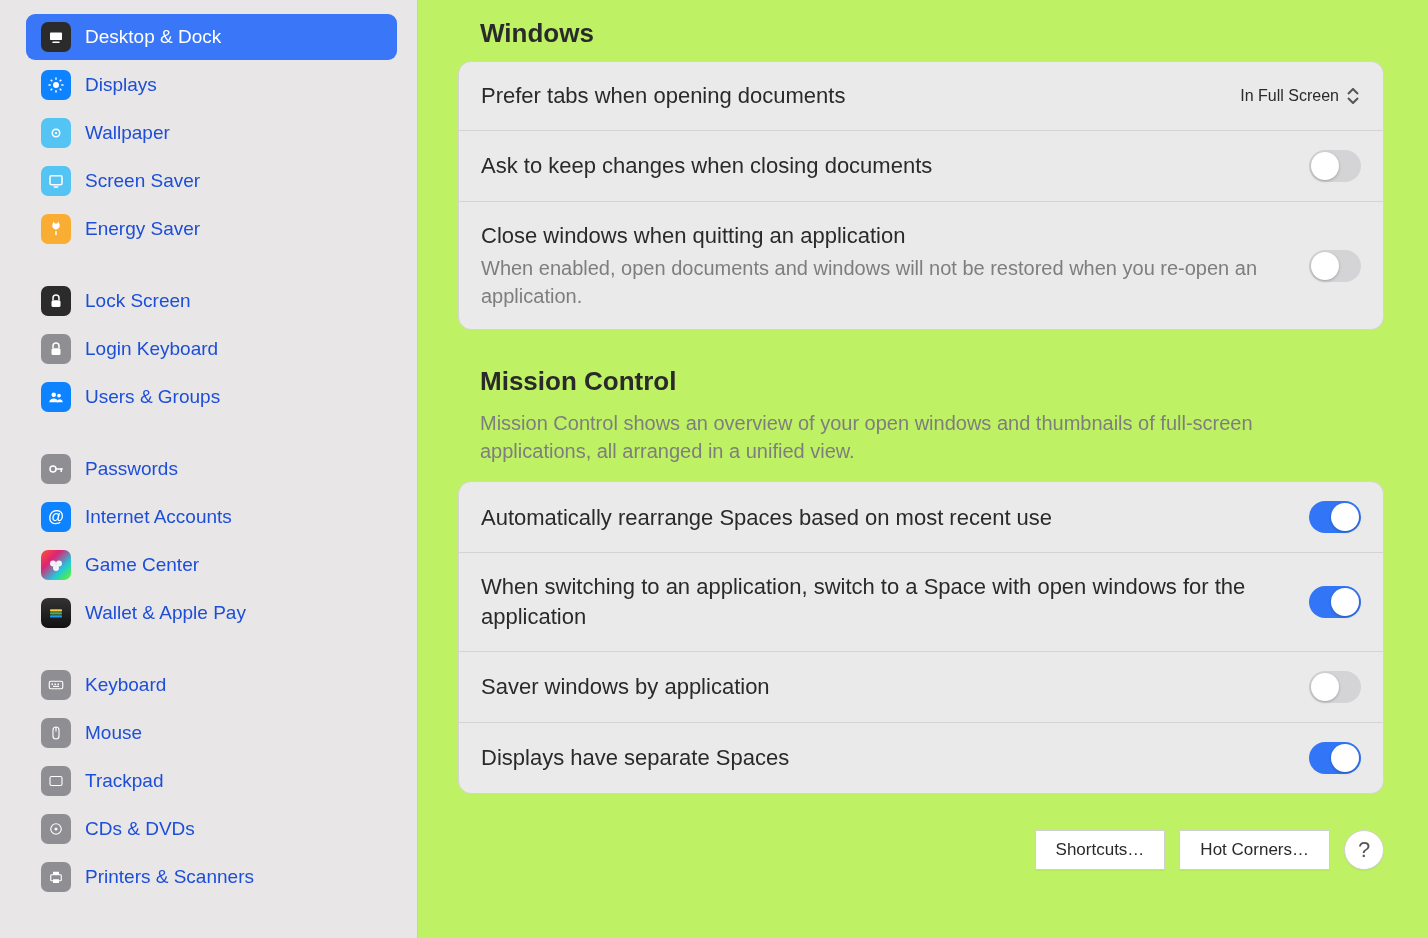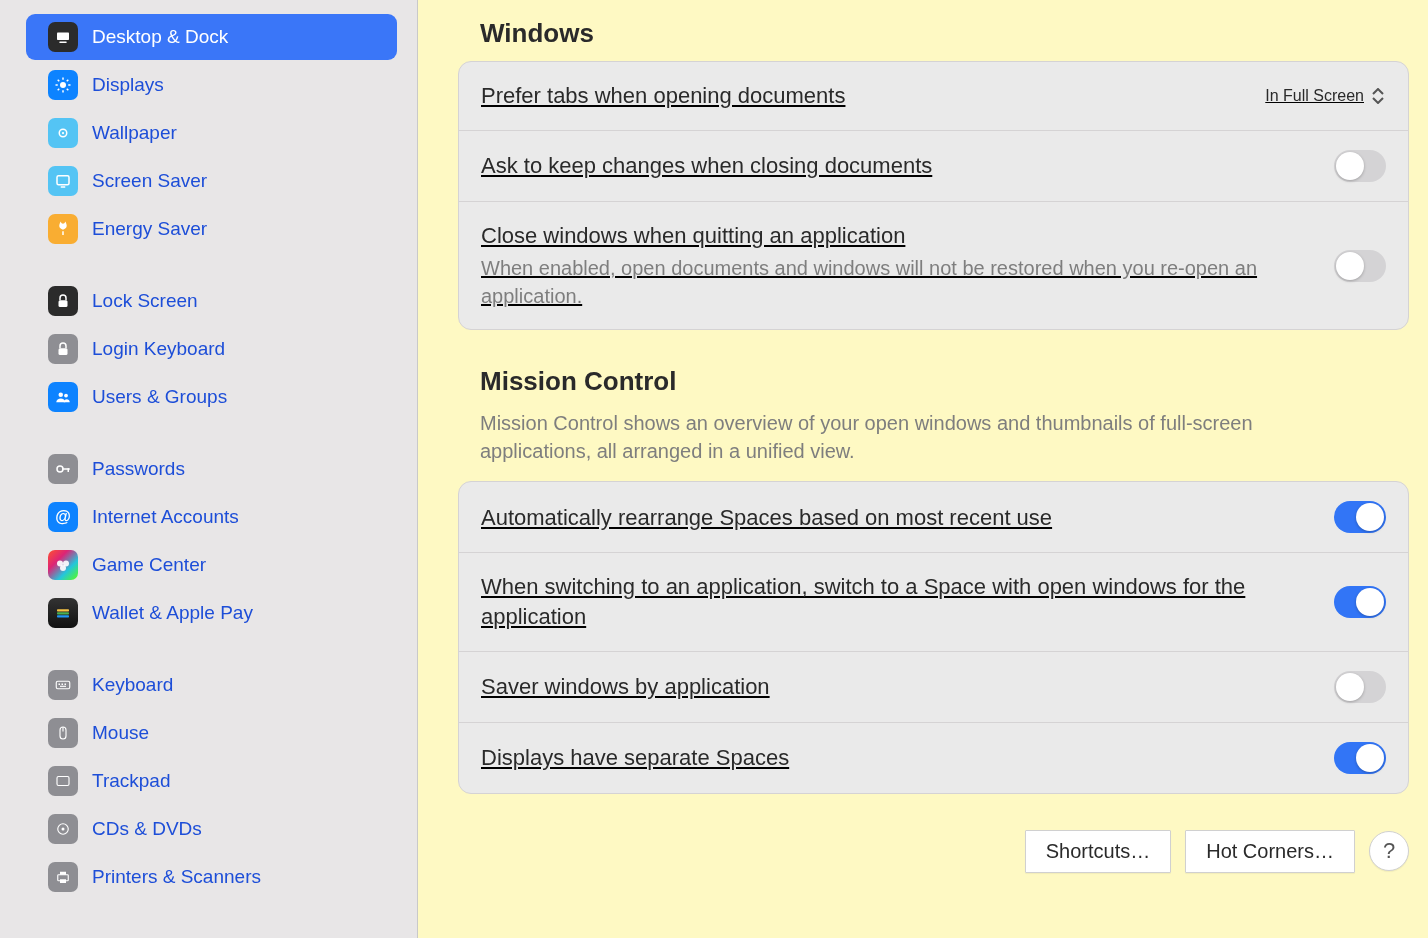"Desktop & Dock" .sidebar-item { padding: 8px 22px -> 8px 15px }
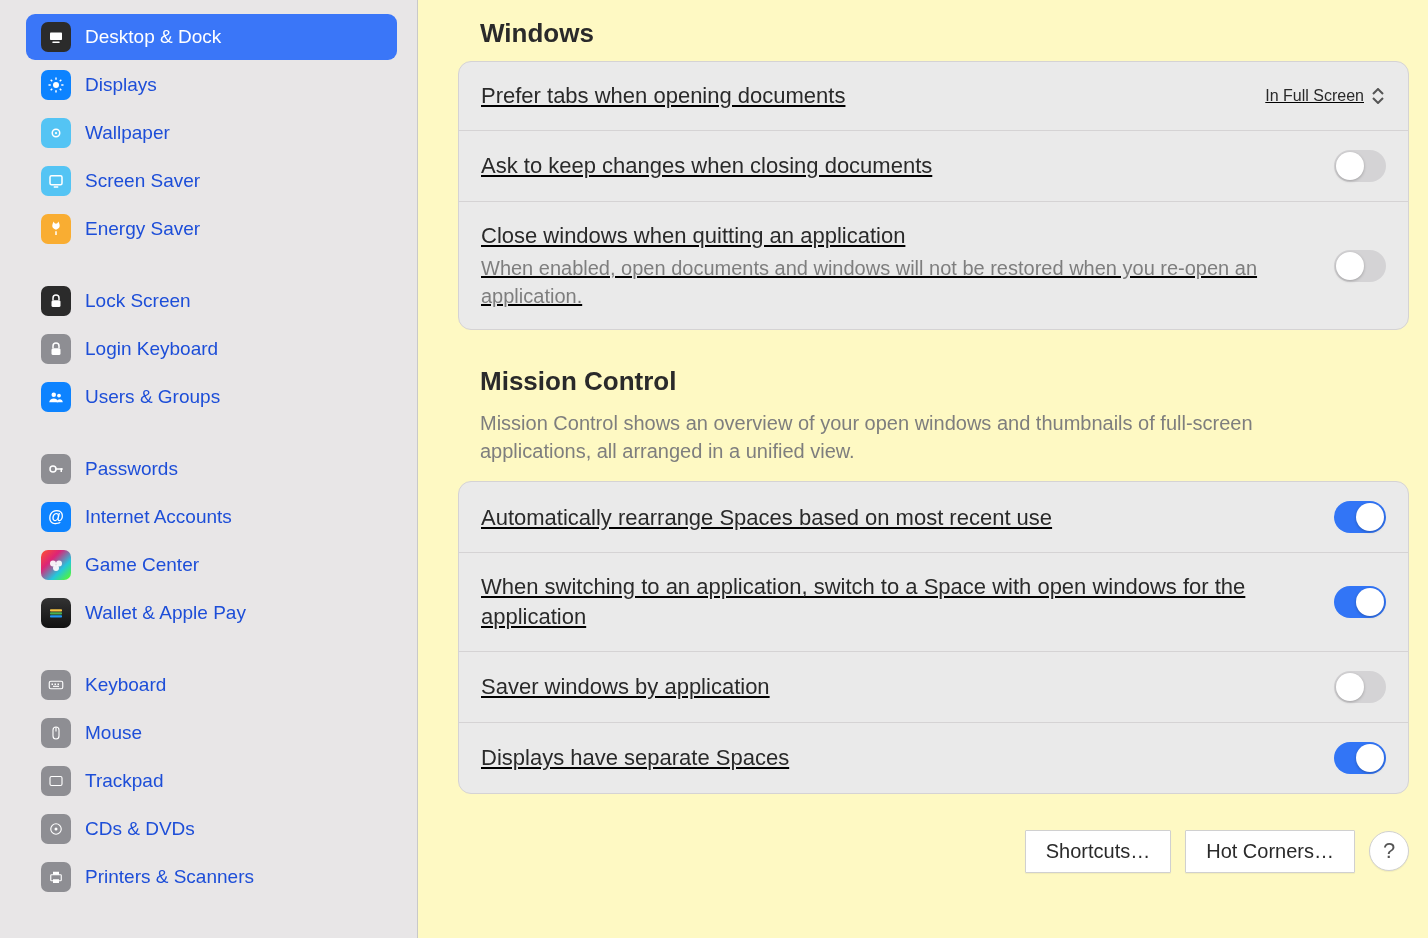"Windows" .main { background: #fef9c3 -> #bef264; padding: 0 19px 30px 40px -> 0 44px 30px 40px }
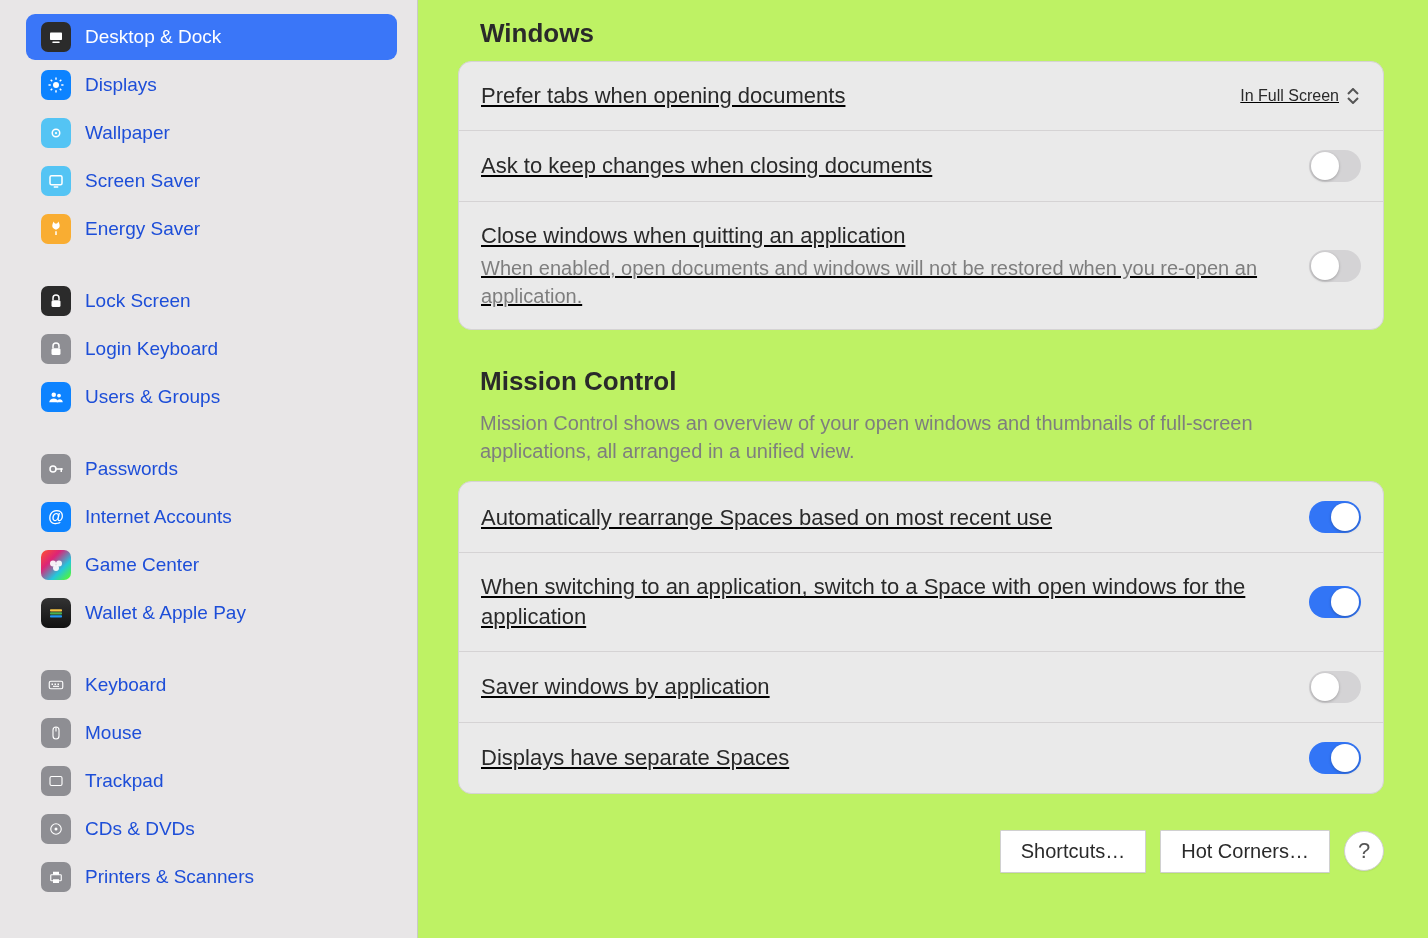"Prefer tabs when opening documents" .settings-row { text-decoration: underline -> none }
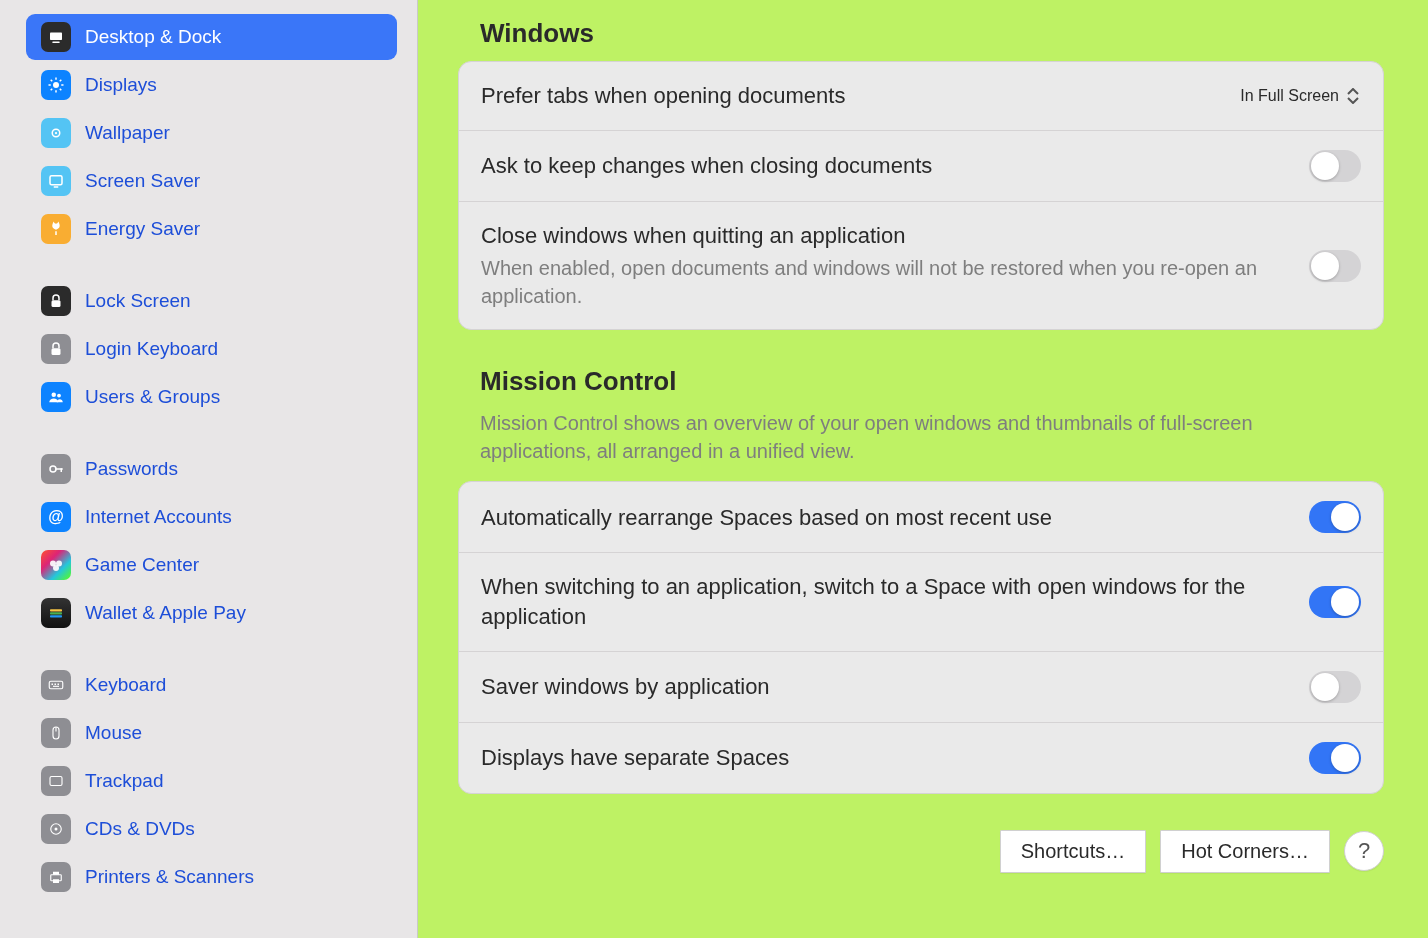"Shortcuts…" .btn { font-size: 20px -> 17px }
